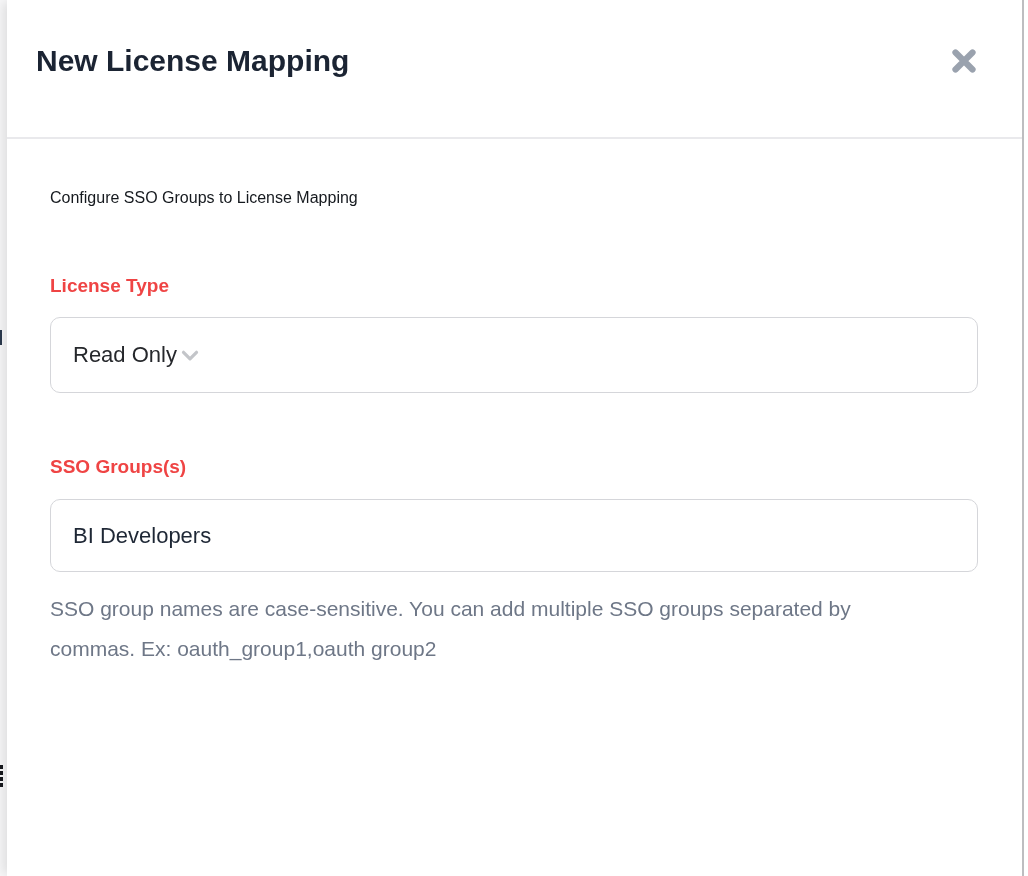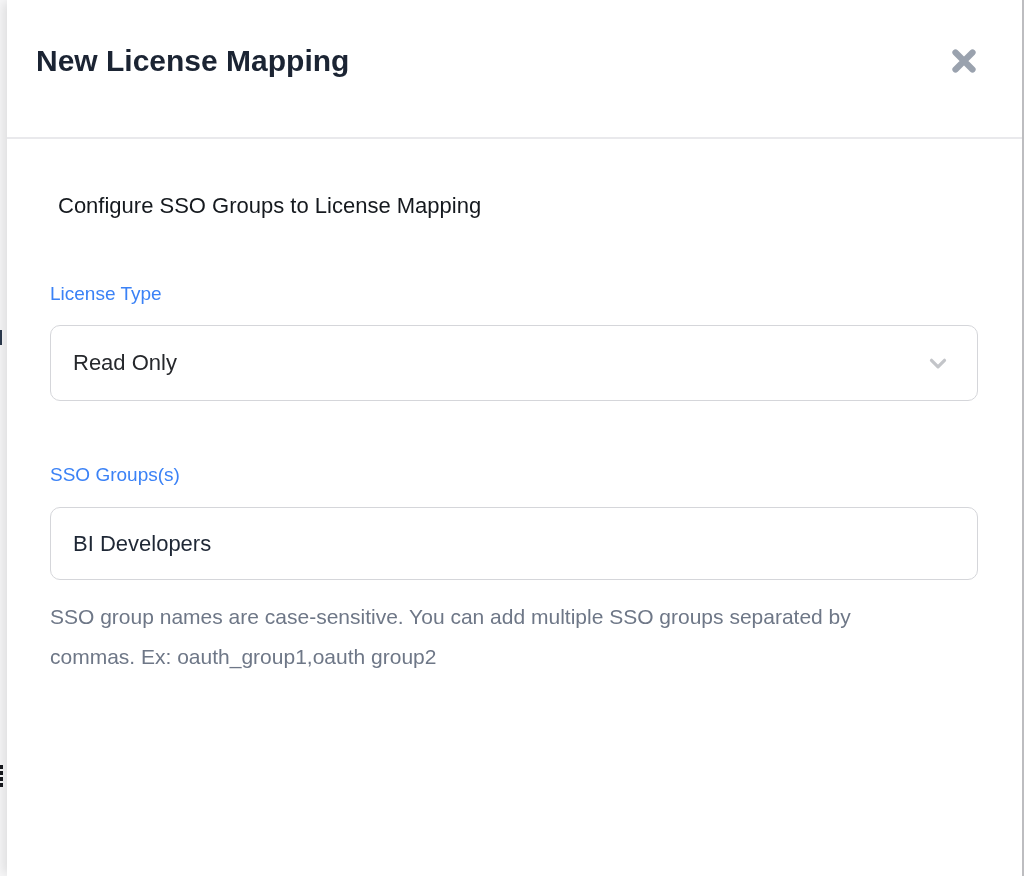"Configure SSO Groups to License" .subtitle { font-size: 22px -> 16px; margin: 8px -> 0 }
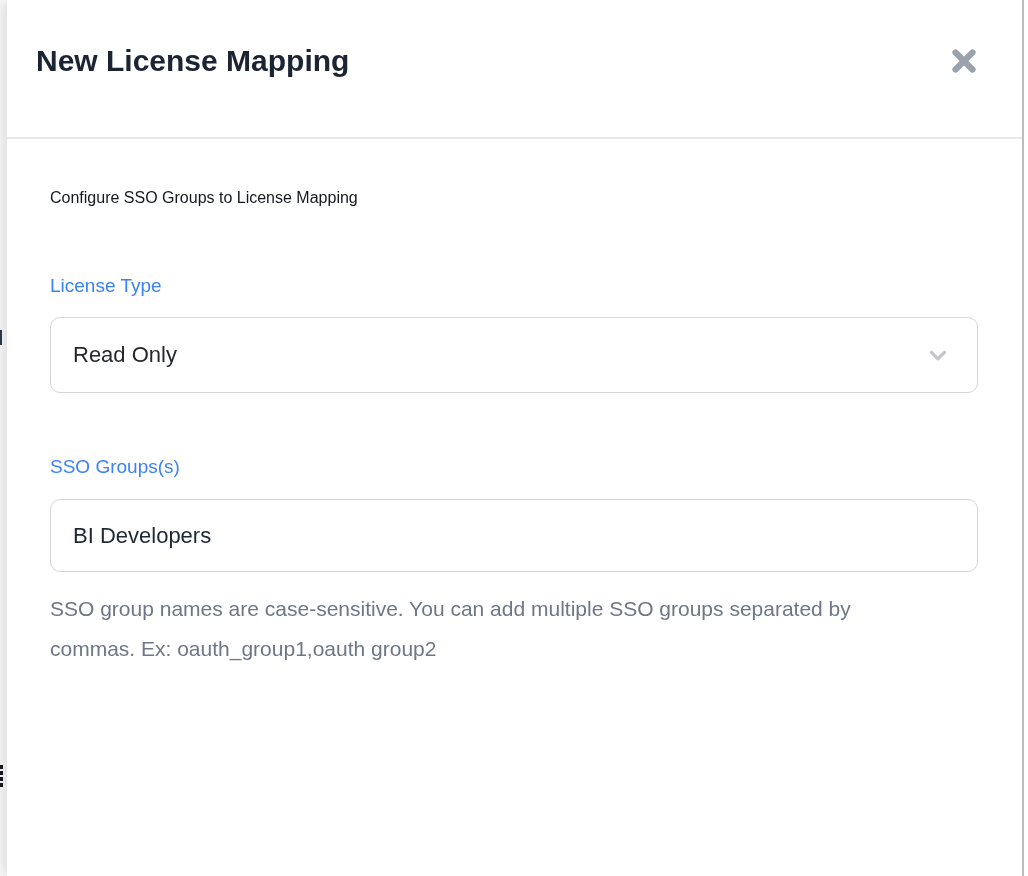"License Type" .field-label { color: #3b82f6 -> #ef4444; font-weight: 400 -> 700 }
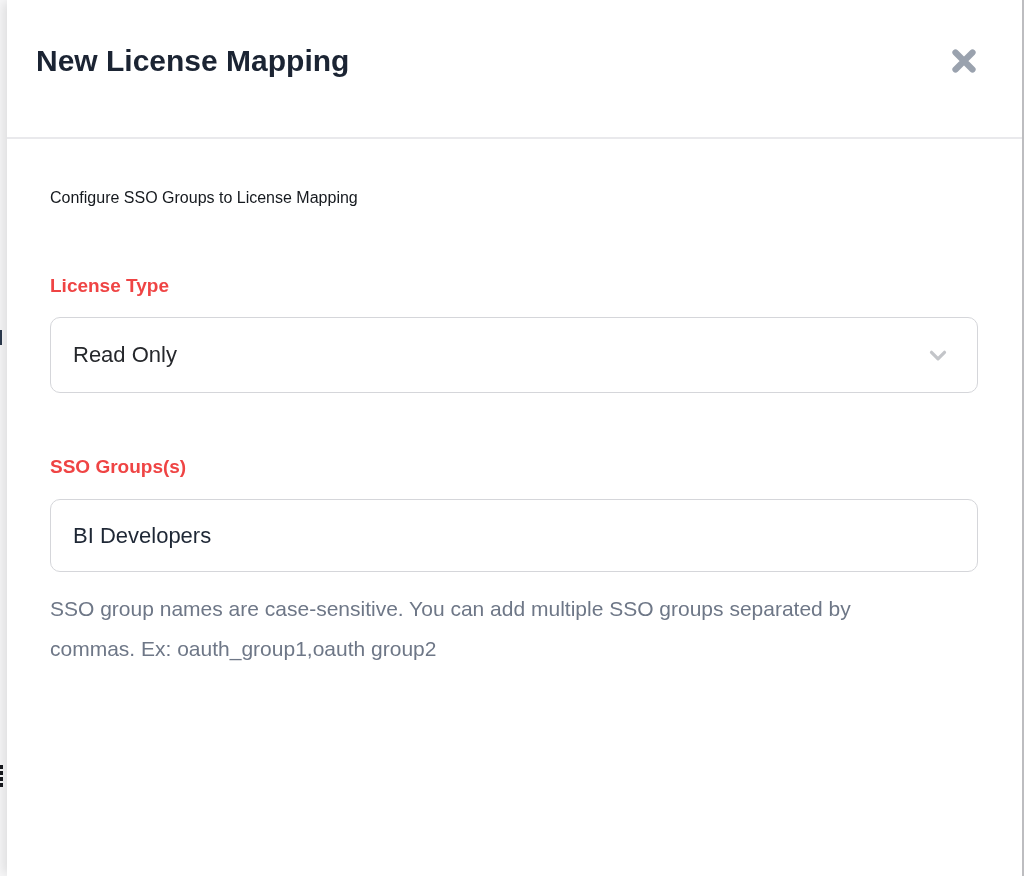"Read Only" .select { justify-content: space-between -> flex-start }
